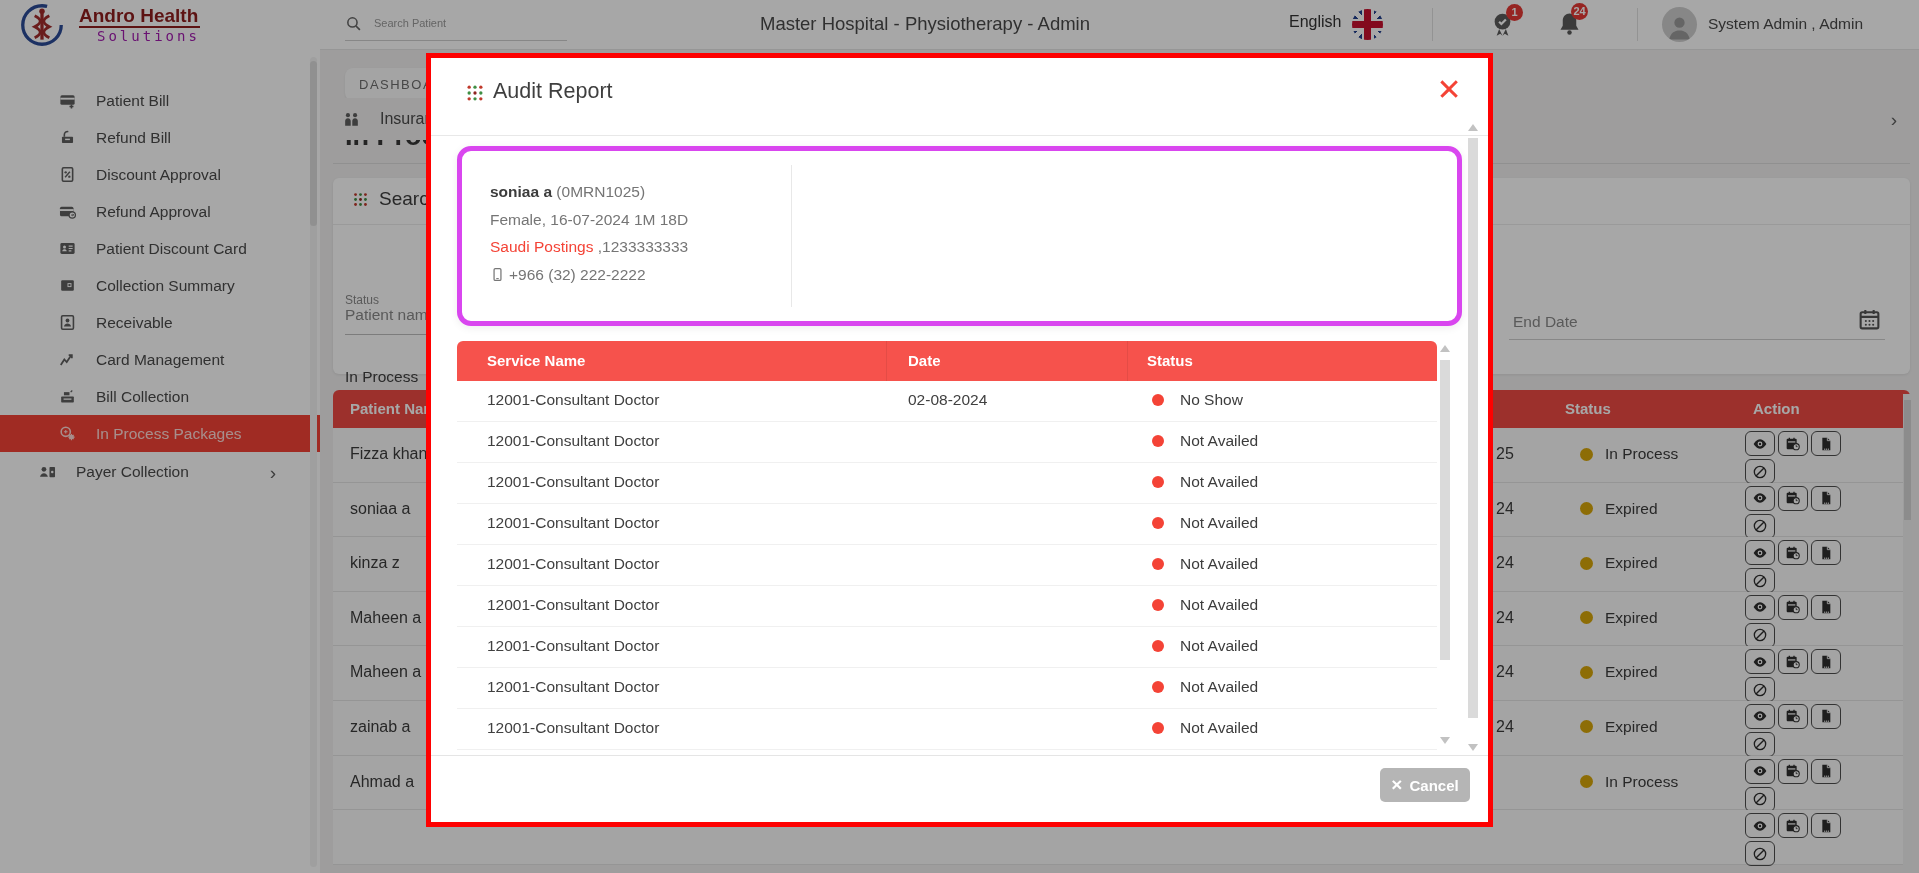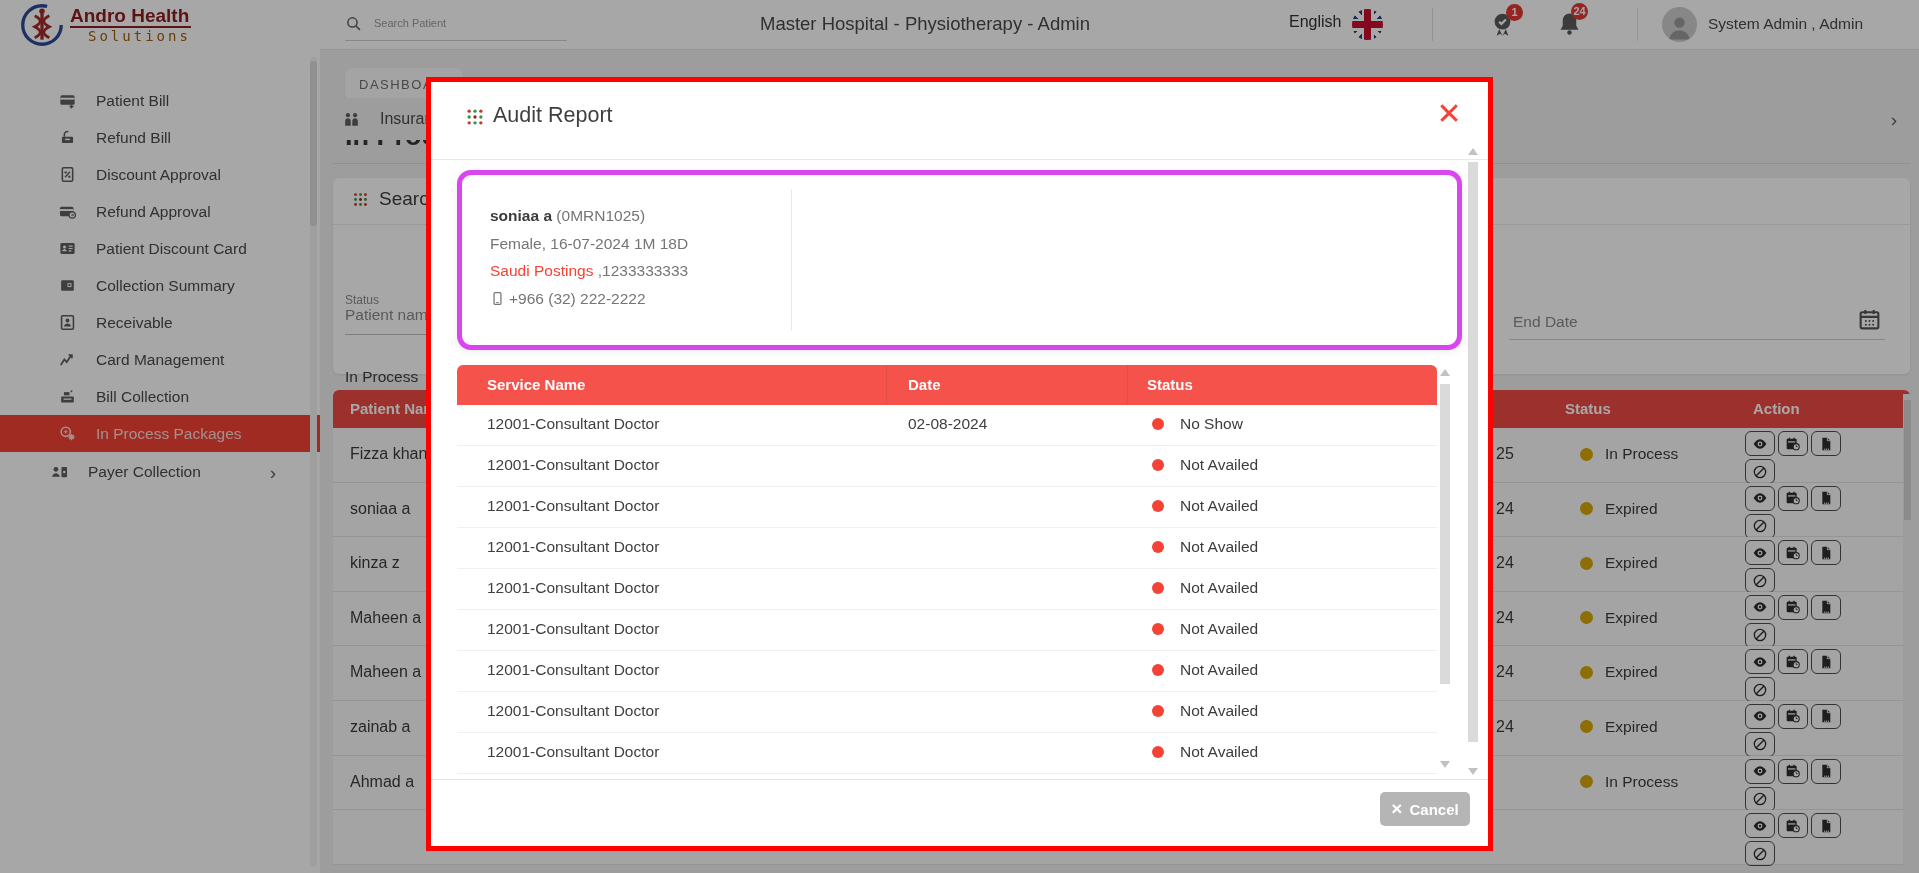"Andro Health" .logo { gap: 6px -> 15px }
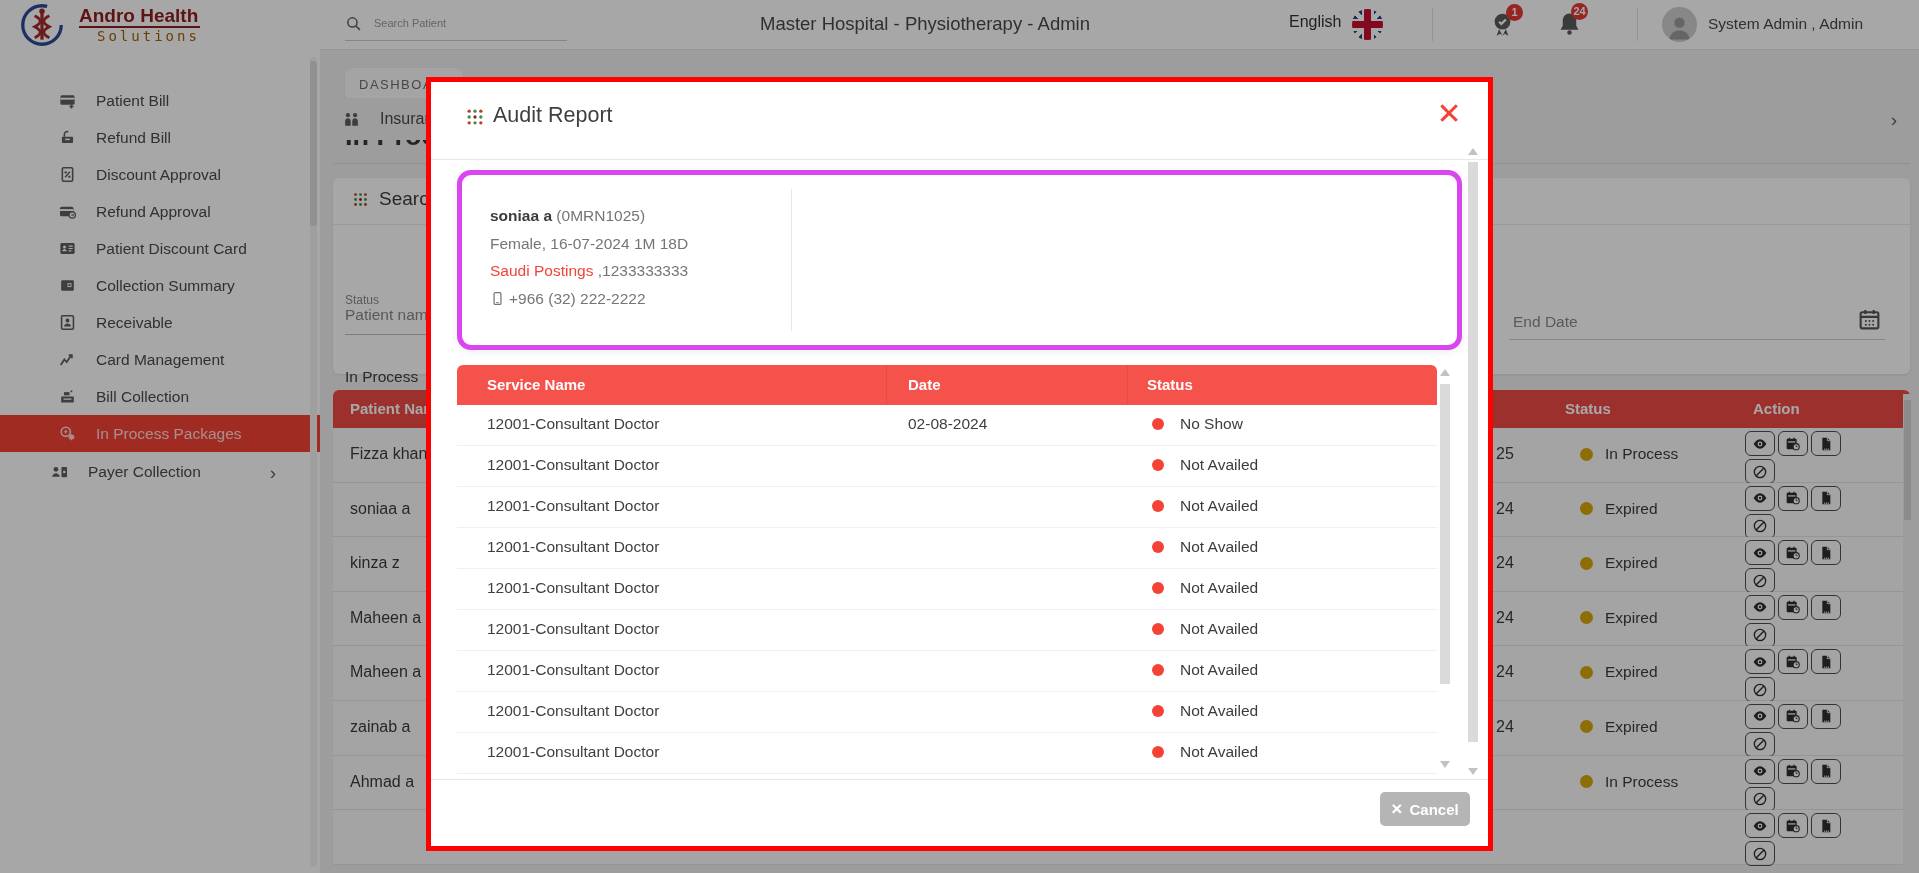"Solutions" .logo-t2 { color: #a16207 -> #a21caf }
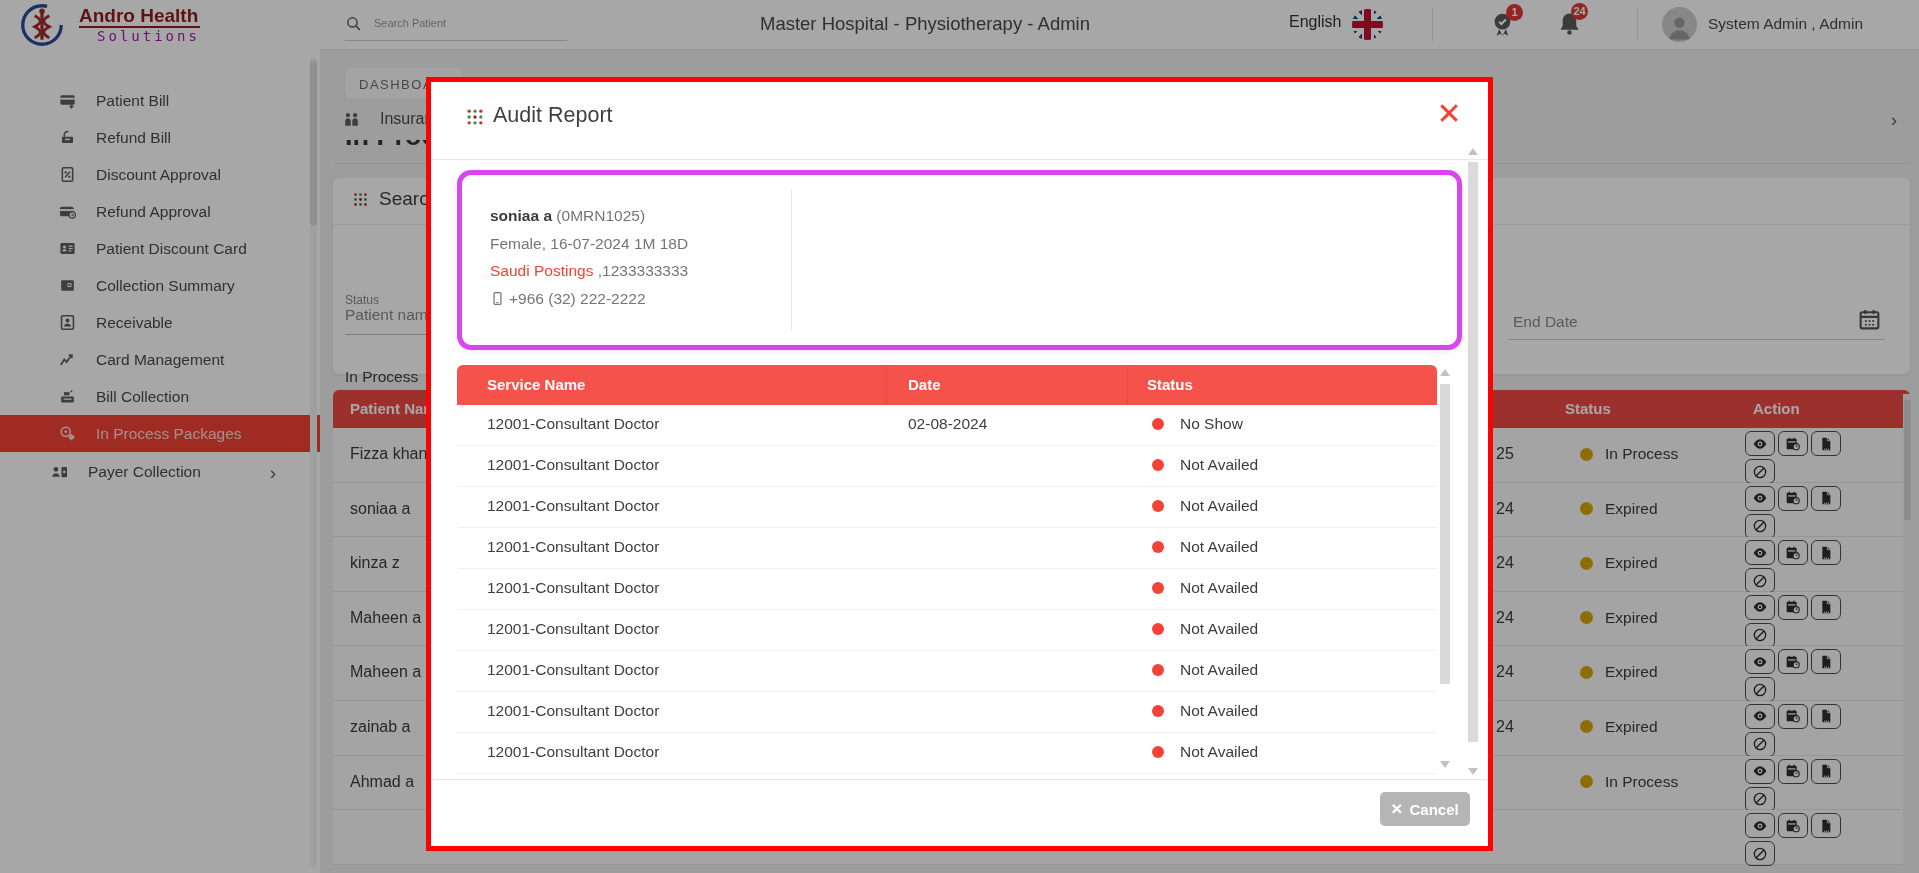"Audit Report" .modal { margin-top: 24px -> none }
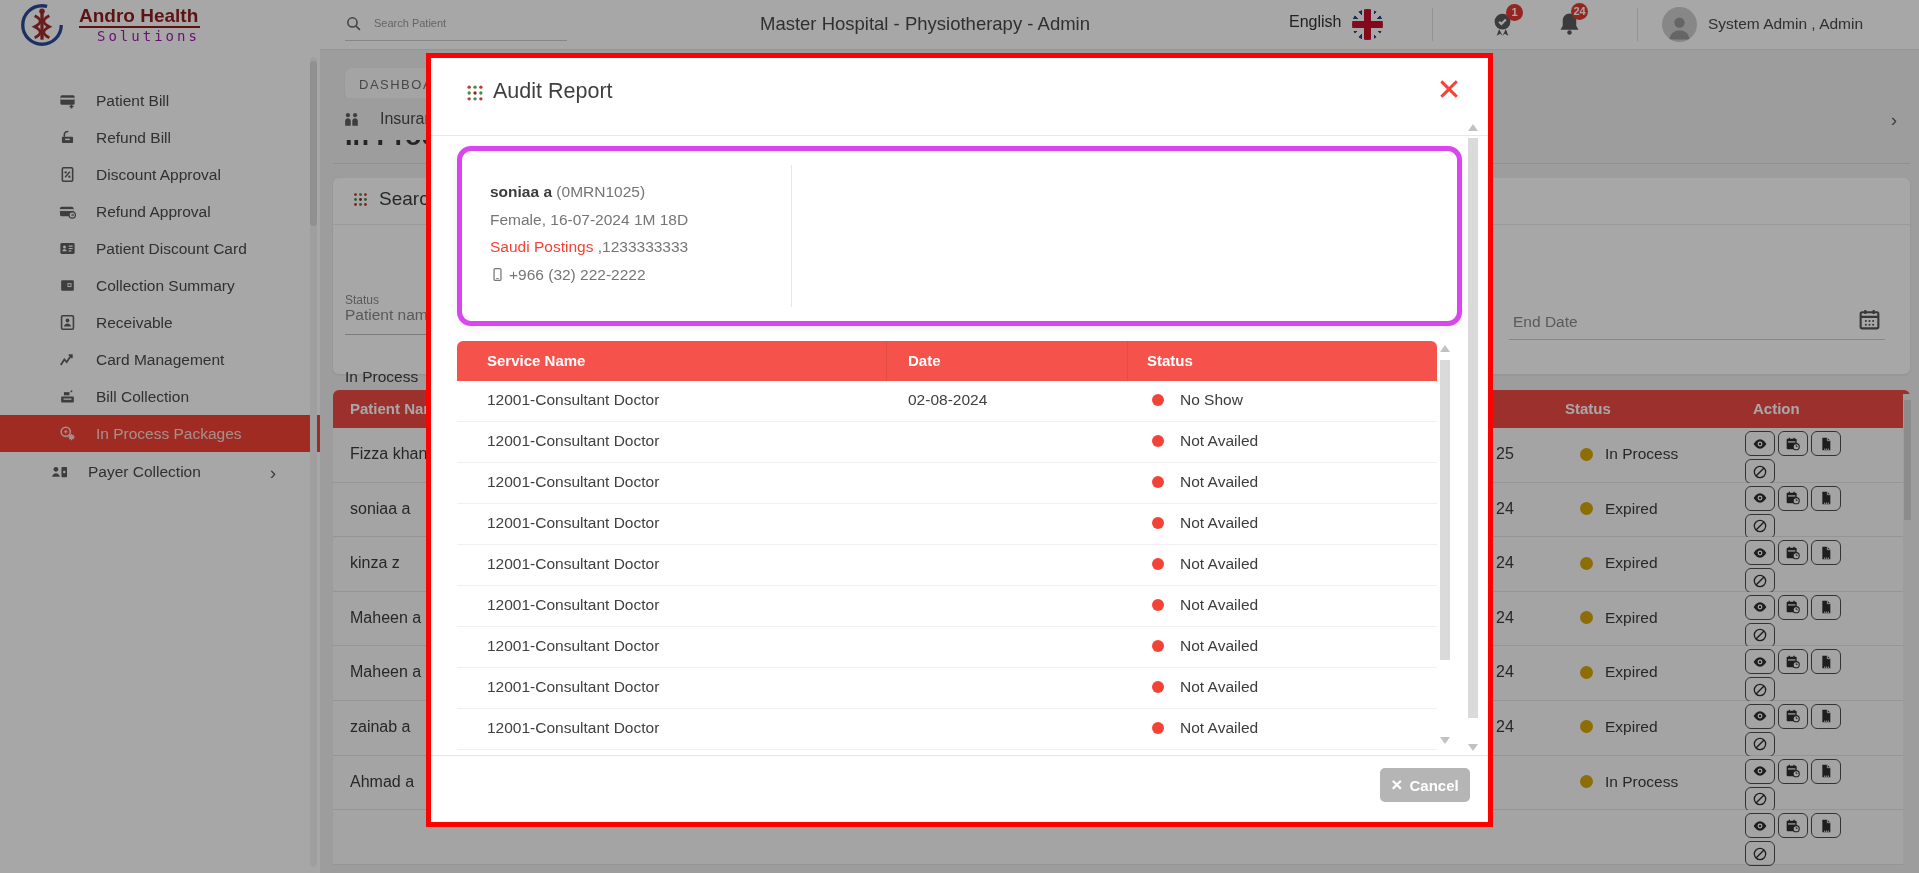"Payer Collection" .sb-item.semi { margin-left: 12px -> none }
